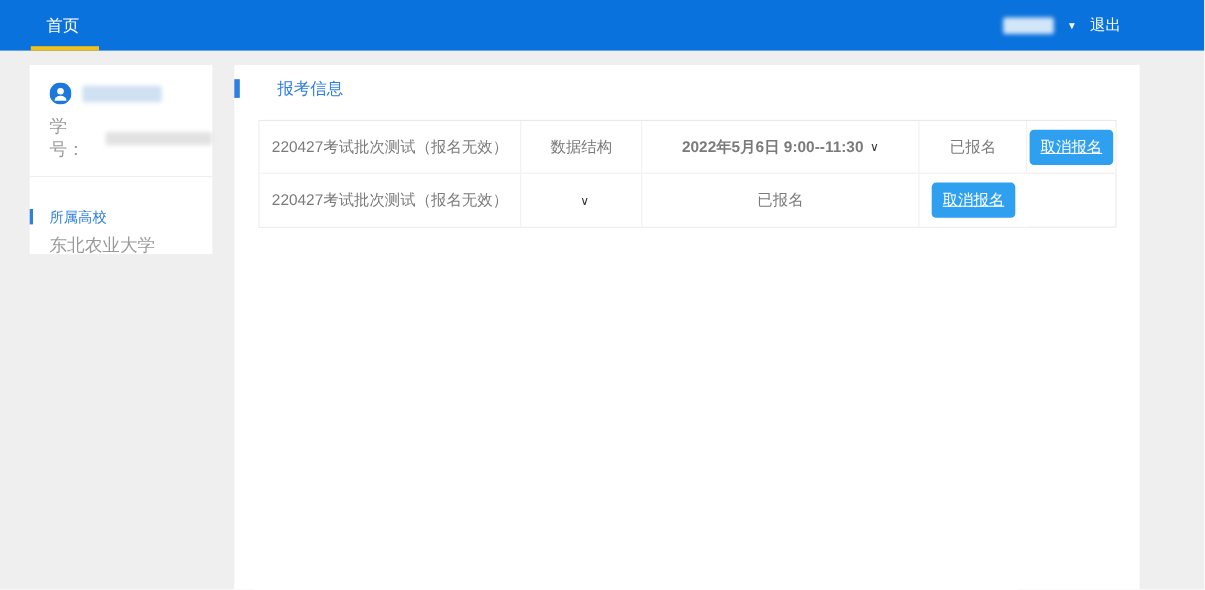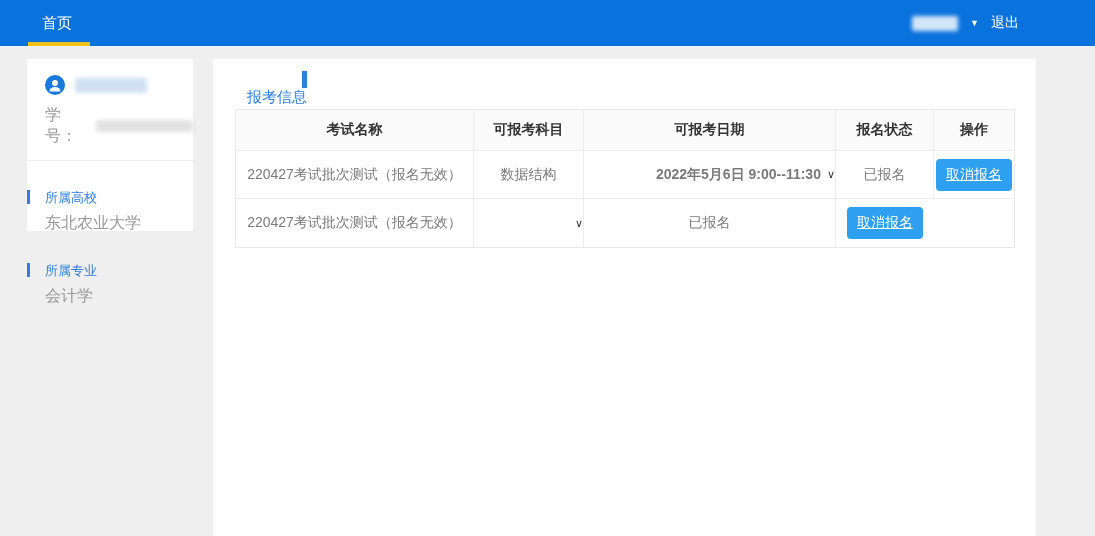"报考信息" .section-title { align-items: flex-end -> center; flex-direction: column -> none }
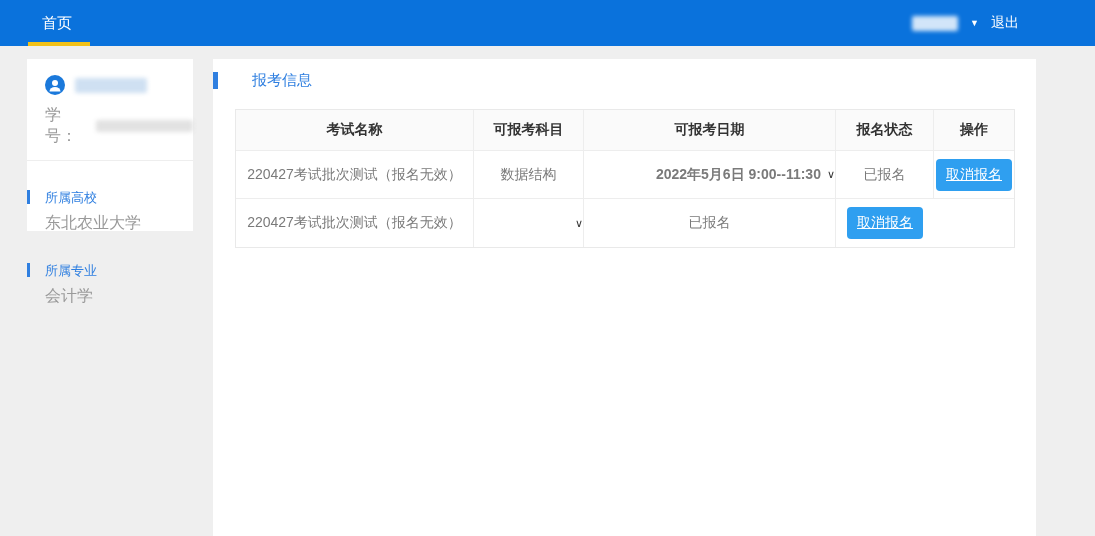"考试名称" div.t-row { html: <div> <div>考试名称</div> <div>可报考科目</div> <div>可报考日期</div> <div>报名状态</div> <div>操作</div> </div> -> none }
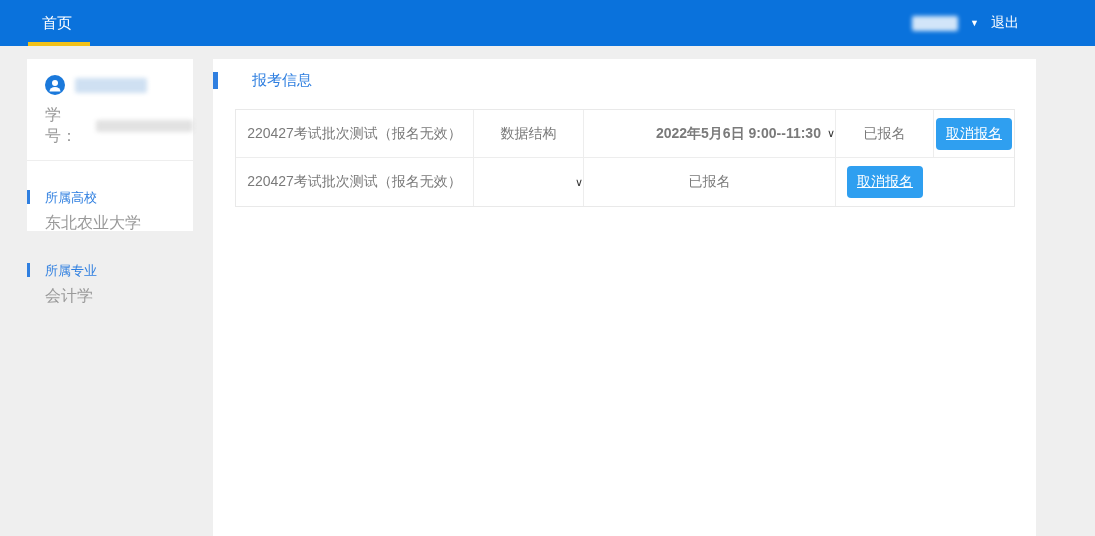"2022年5月6日 9:00--11:30" .date-cell { justify-content: flex-end -> none }
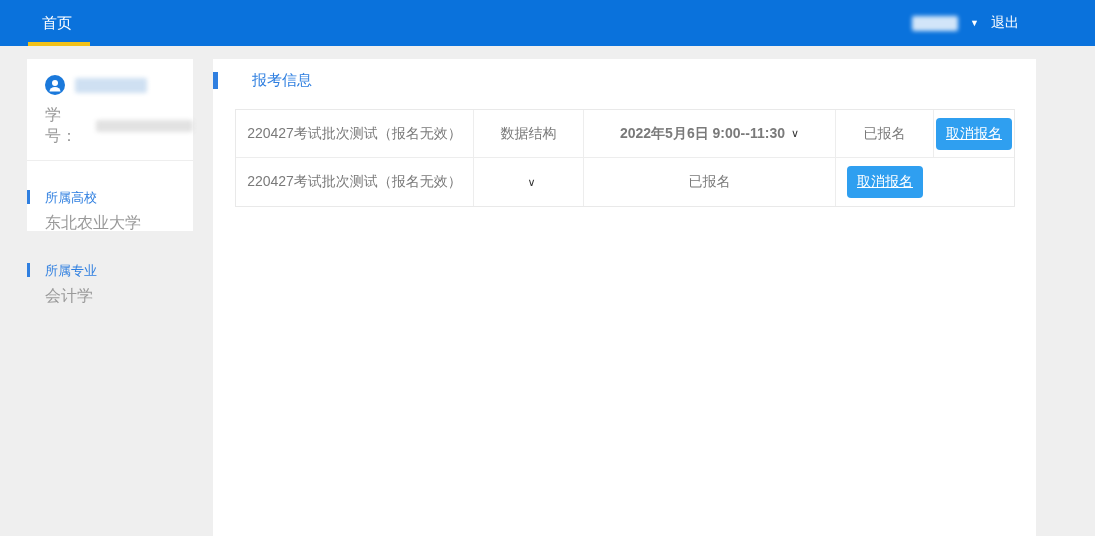"所属专业" div.aff-block { html: <div> <div> <span></span> <span>所属专业</span> </div> <div>会计学</div> </div> -> none }
